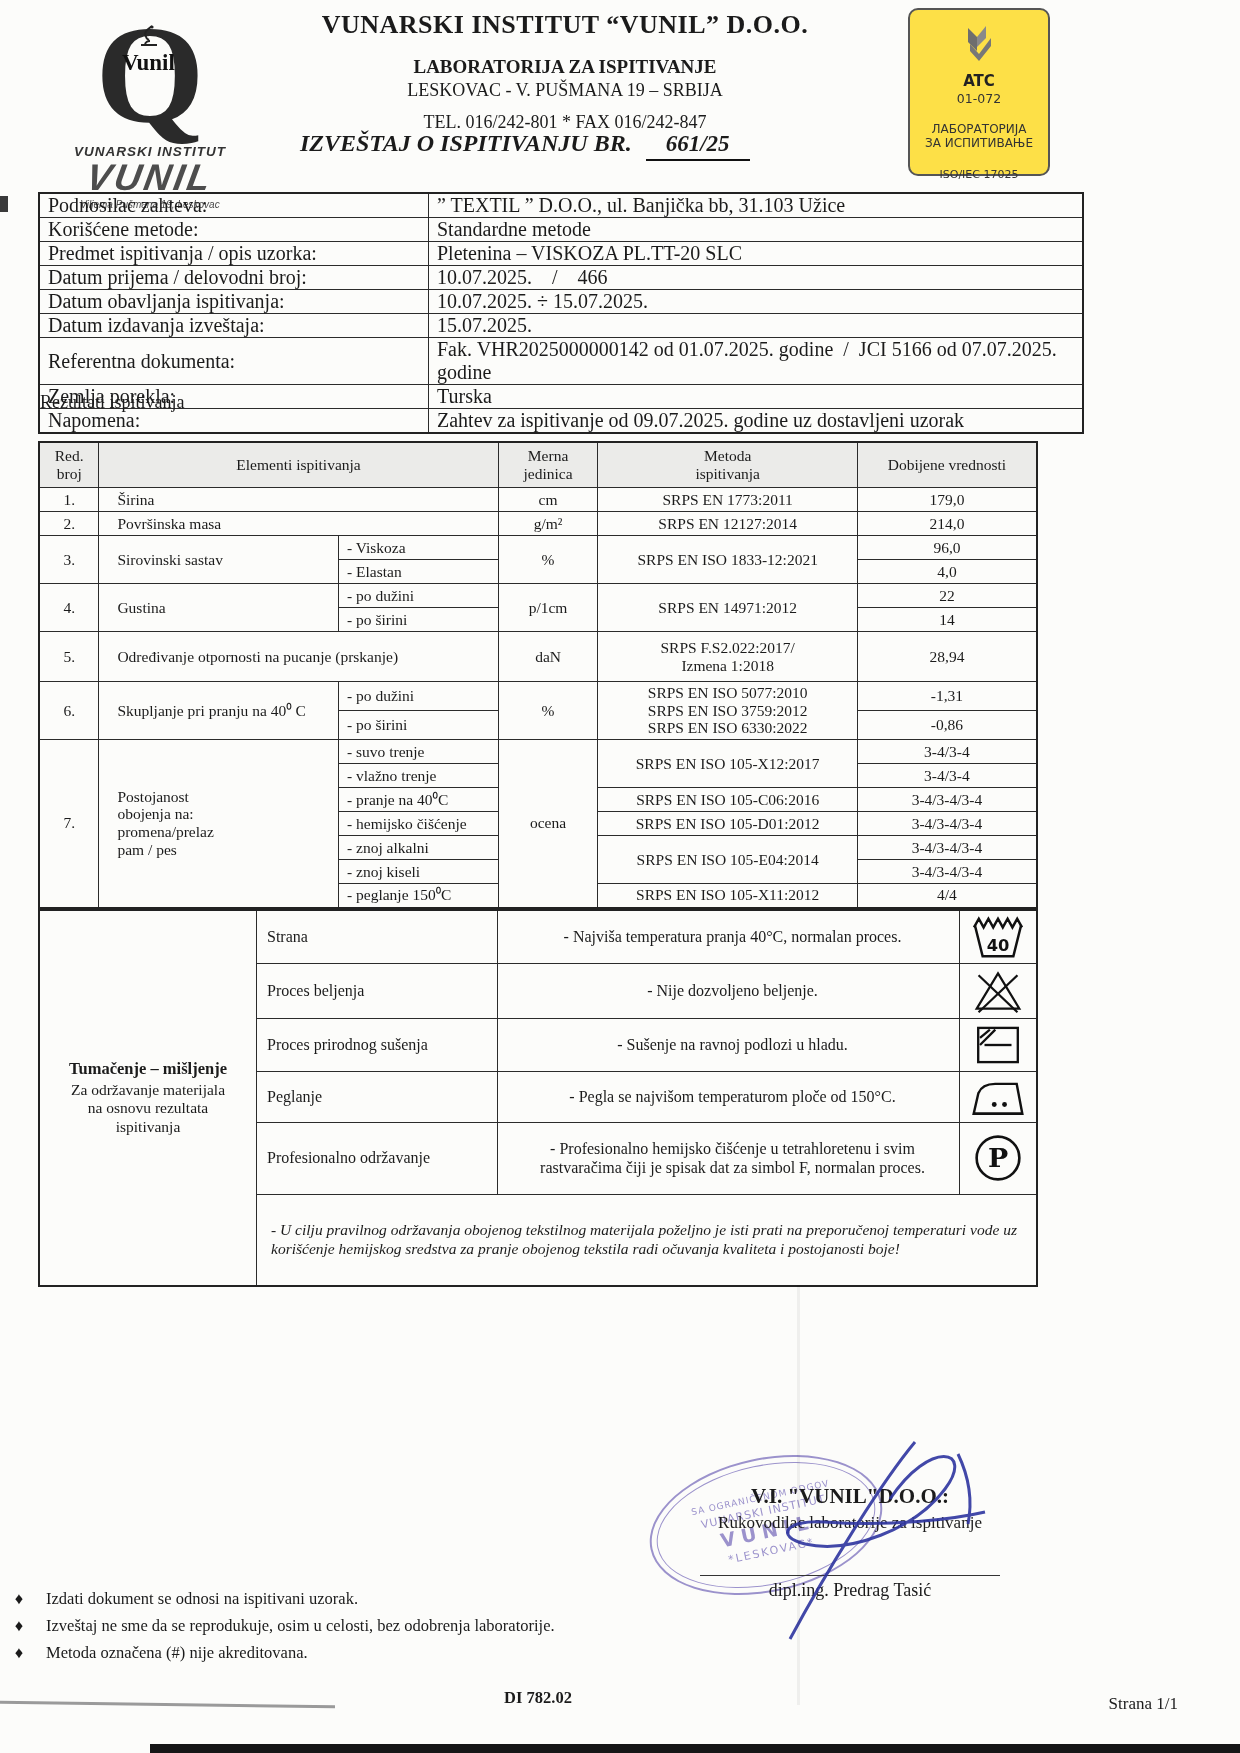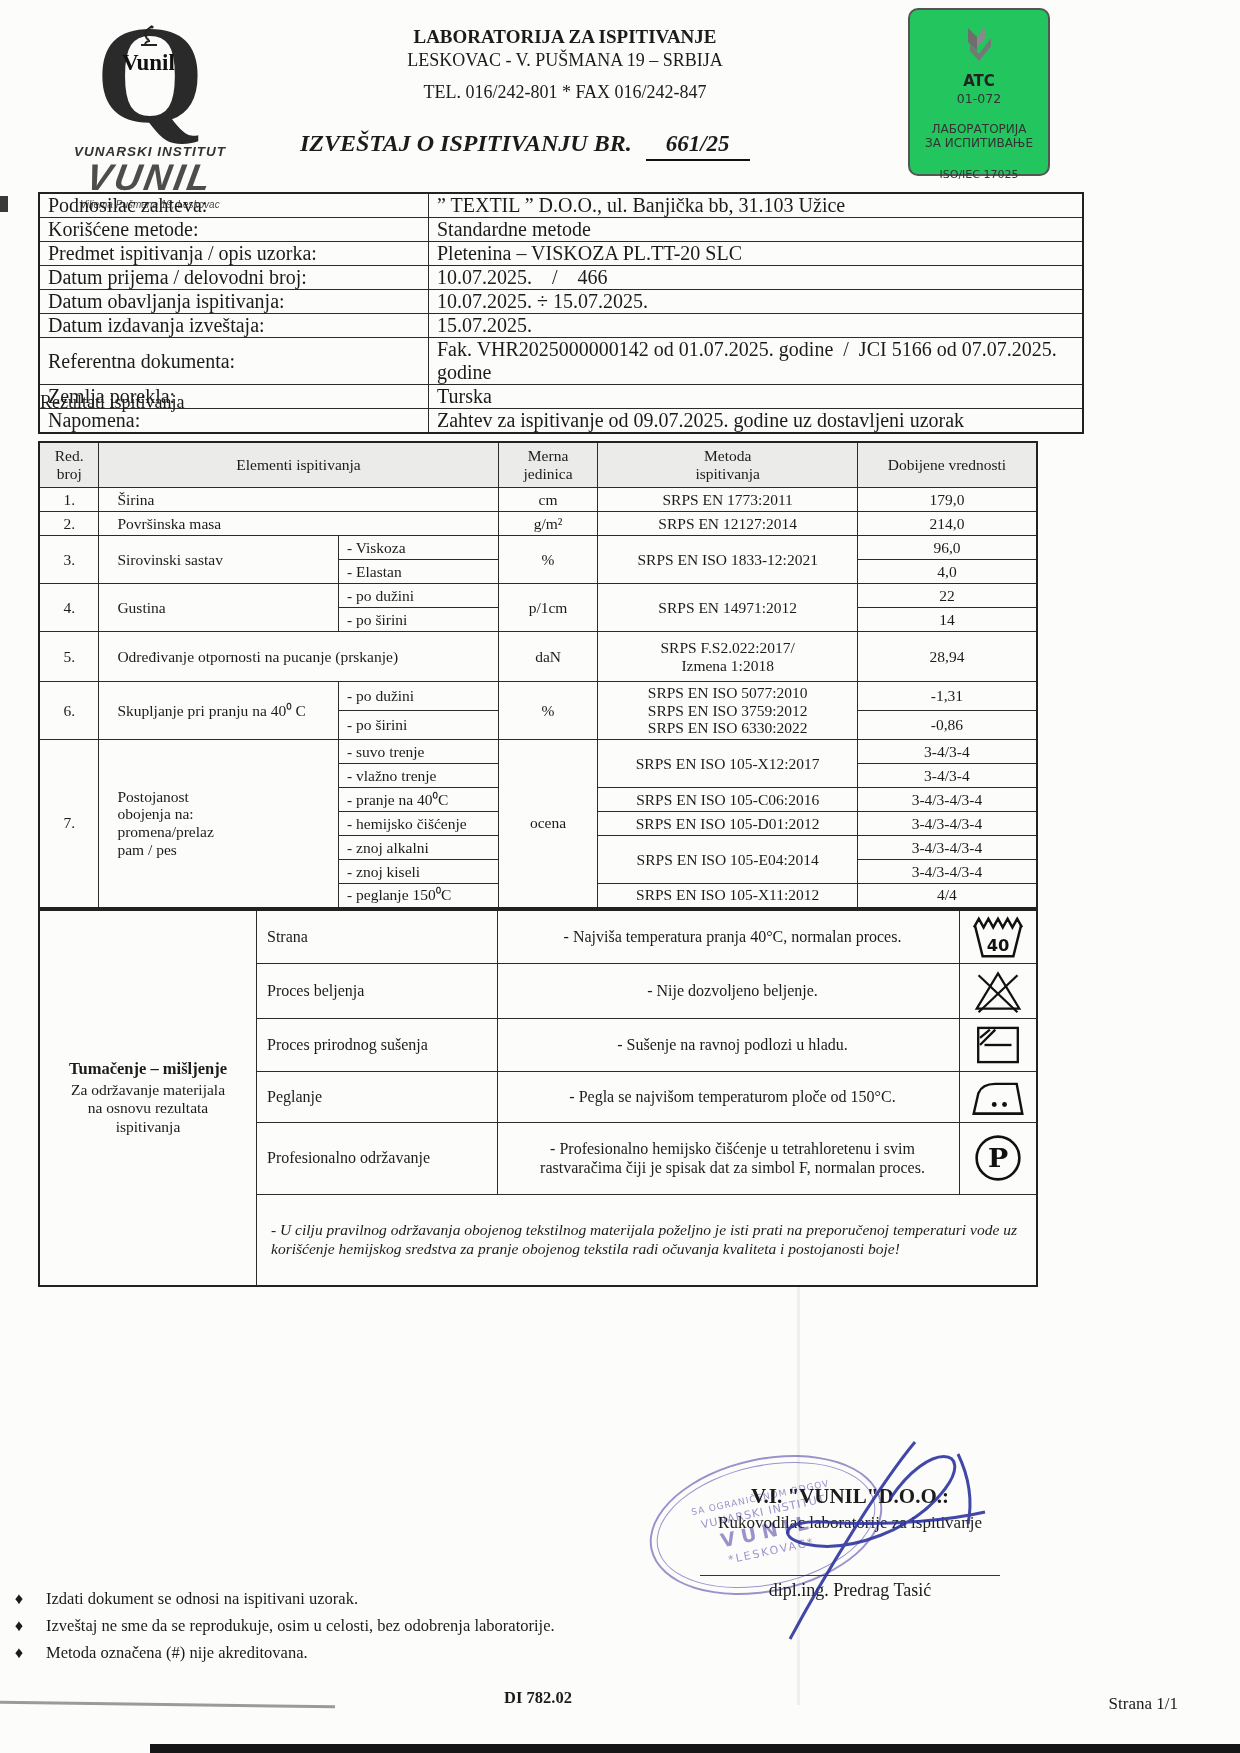"VUNARSKI INSTITUT “VUNIL” D.O.O." div.hc-institute { html: none -> <div>VUNARSKI INSTITUT “VUNIL” D.O.O.</div> }
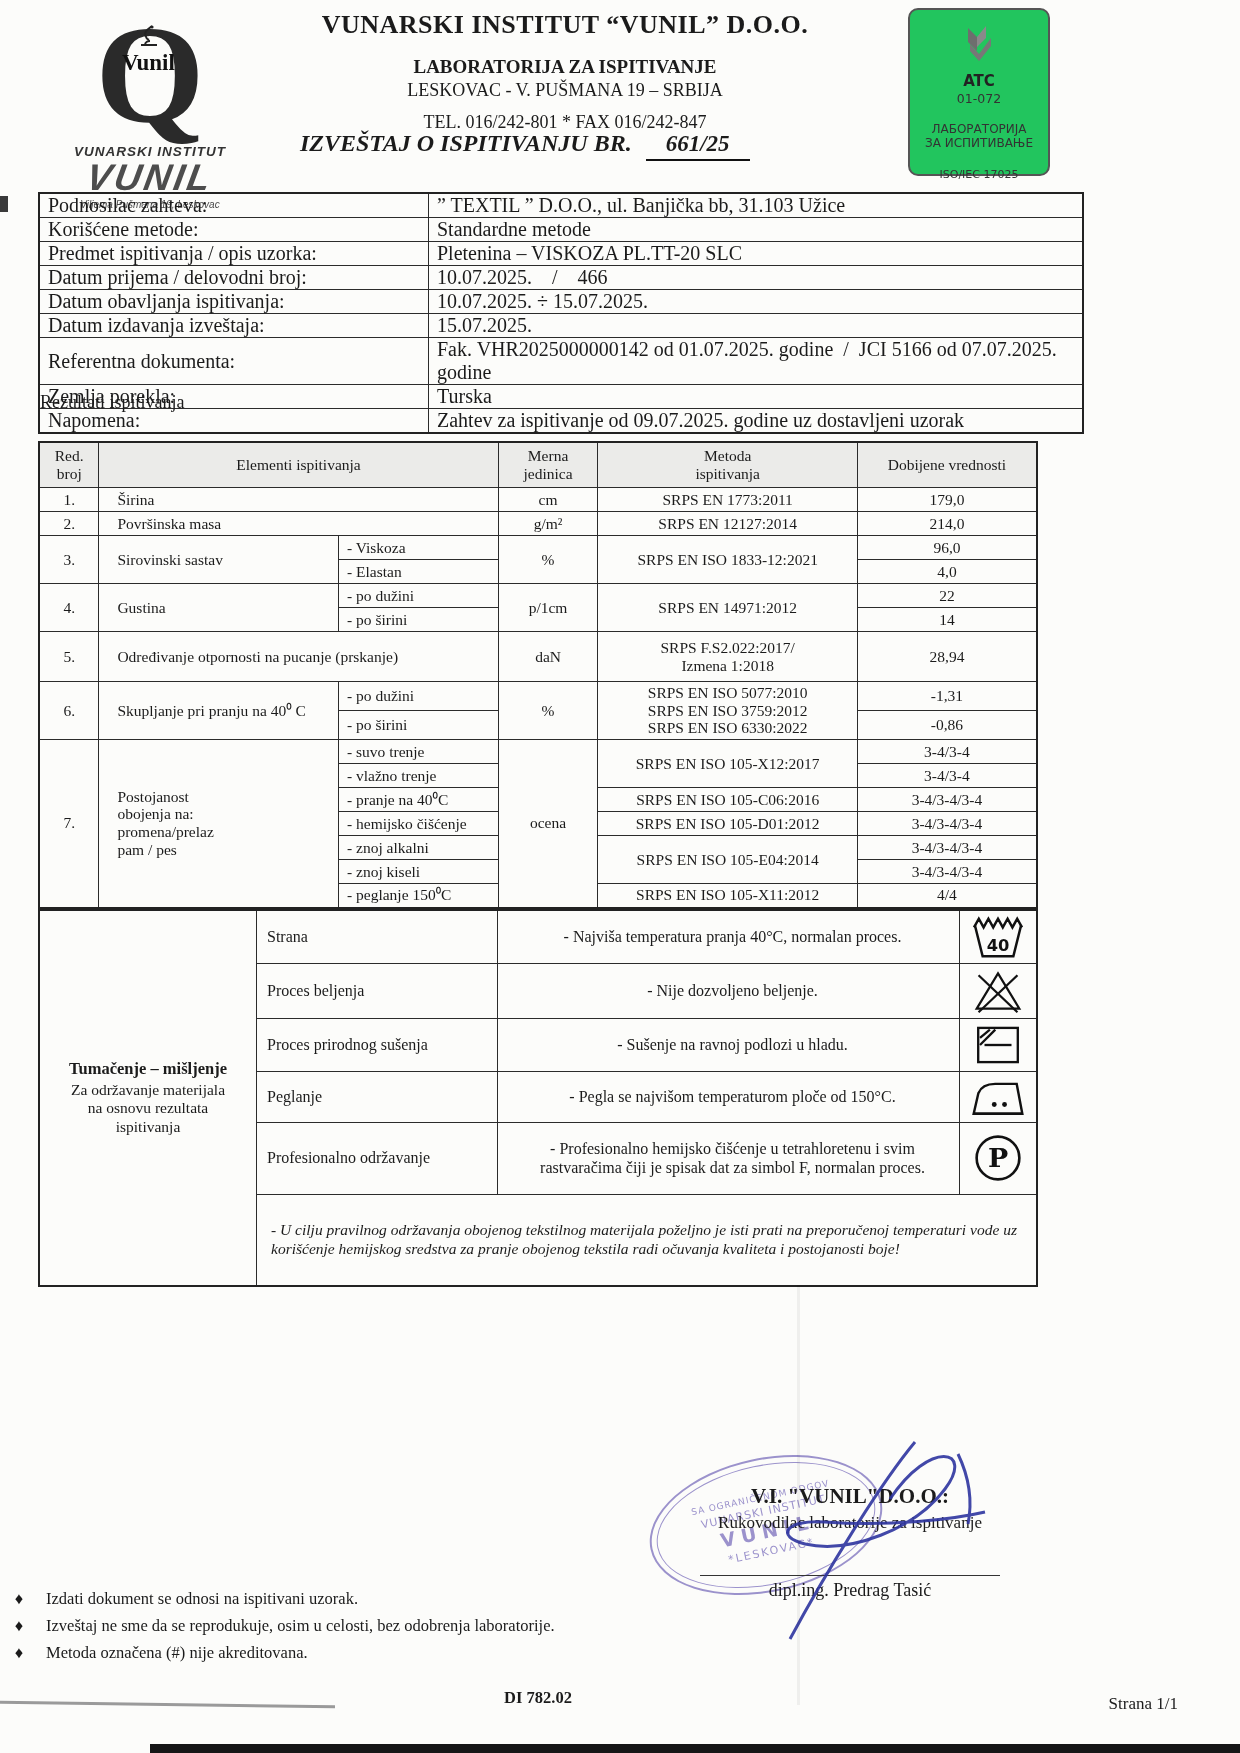"ATC" .badge { background: #22c55e -> #fde047 }
